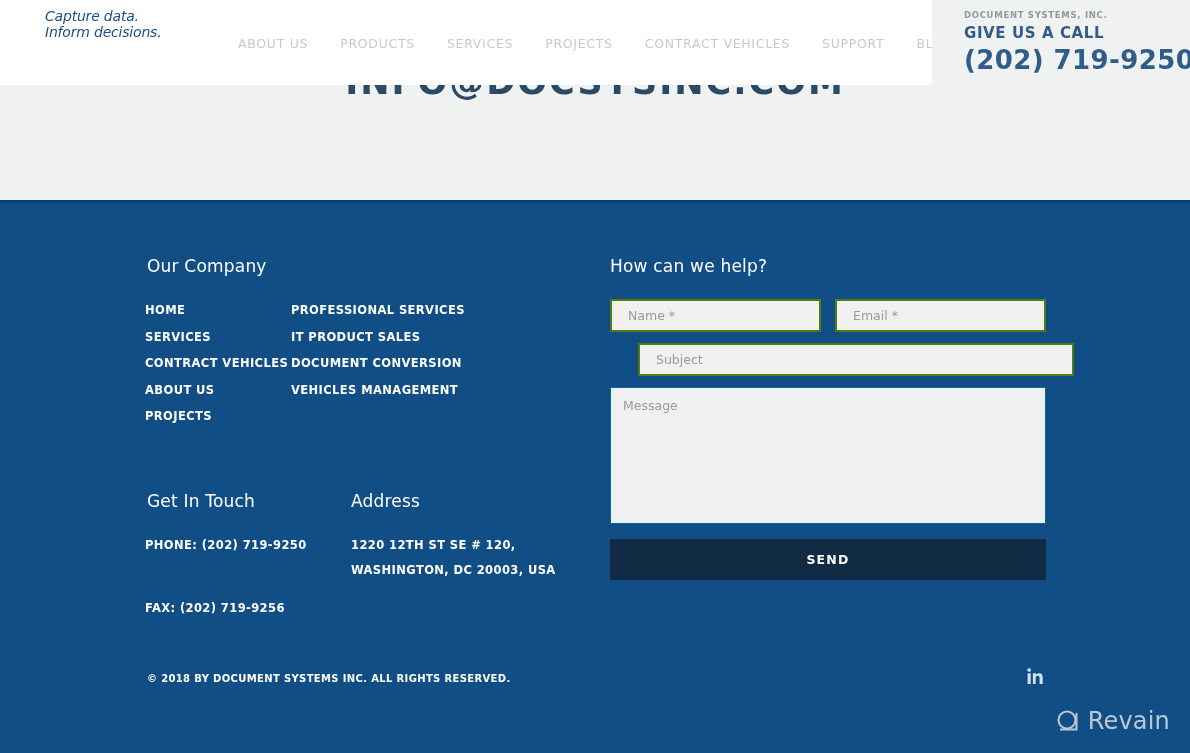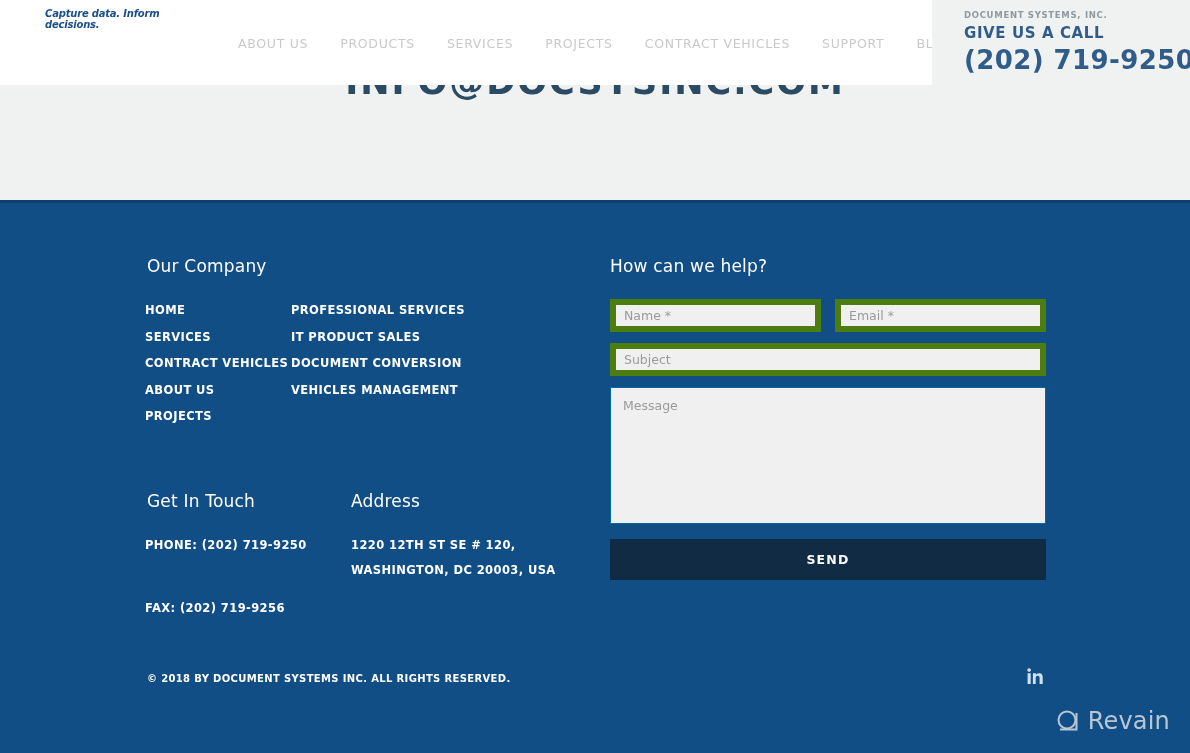"Capture data. Inform decisions." .logo-tagline { font-size: 10px -> 14px; font-weight: 700 -> 400 }
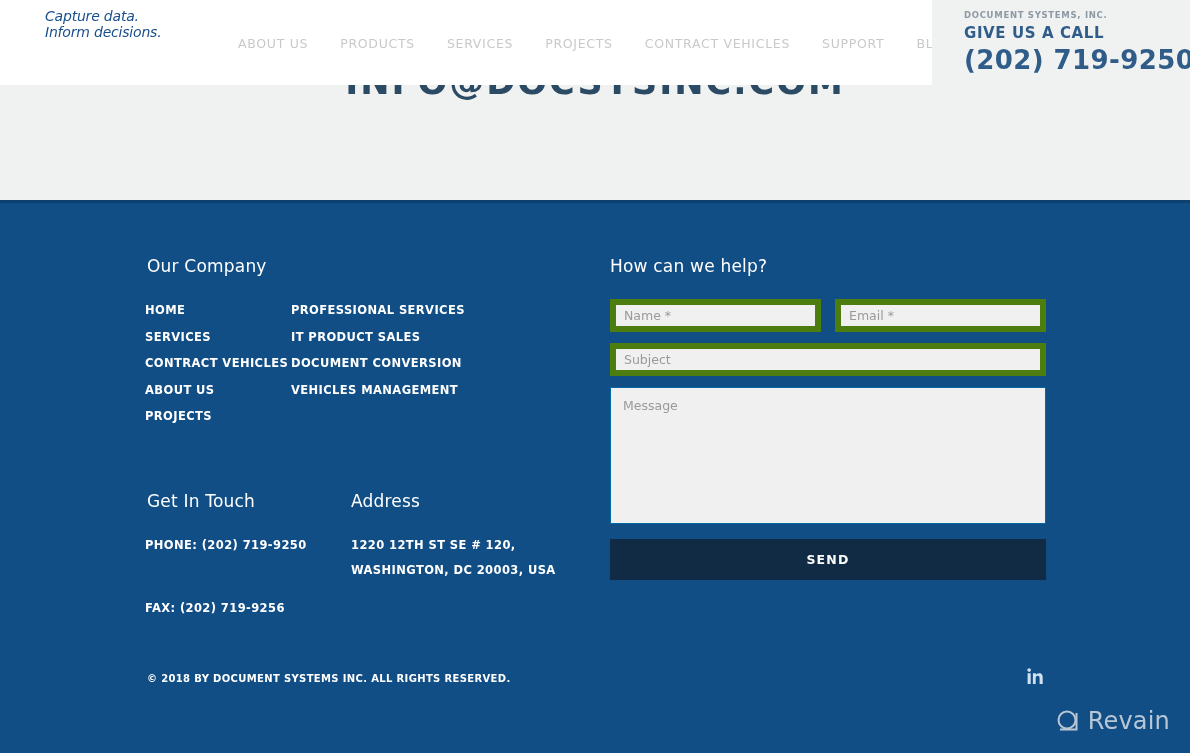"Name *" .field { border: 6px solid #4d7c0f -> 2px solid #4d7c0f; padding: 0 8px -> 0 16px }
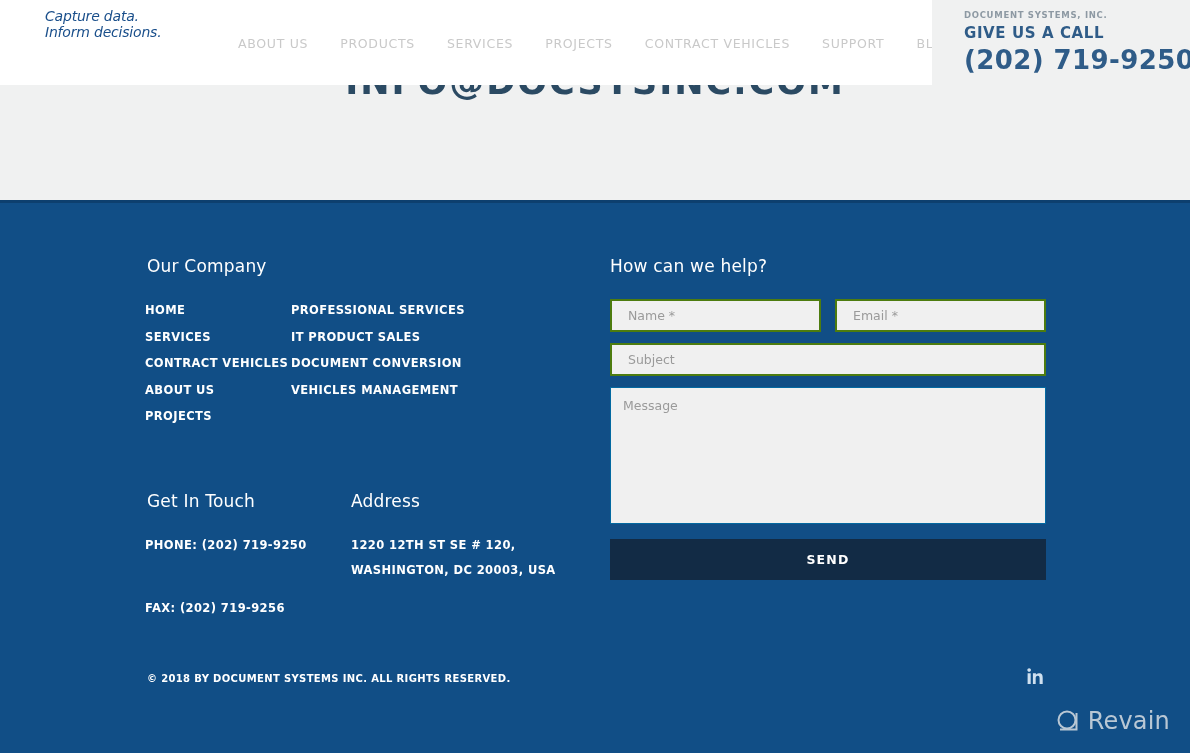"Subject" .f-subject { margin-left: none -> 28px }
